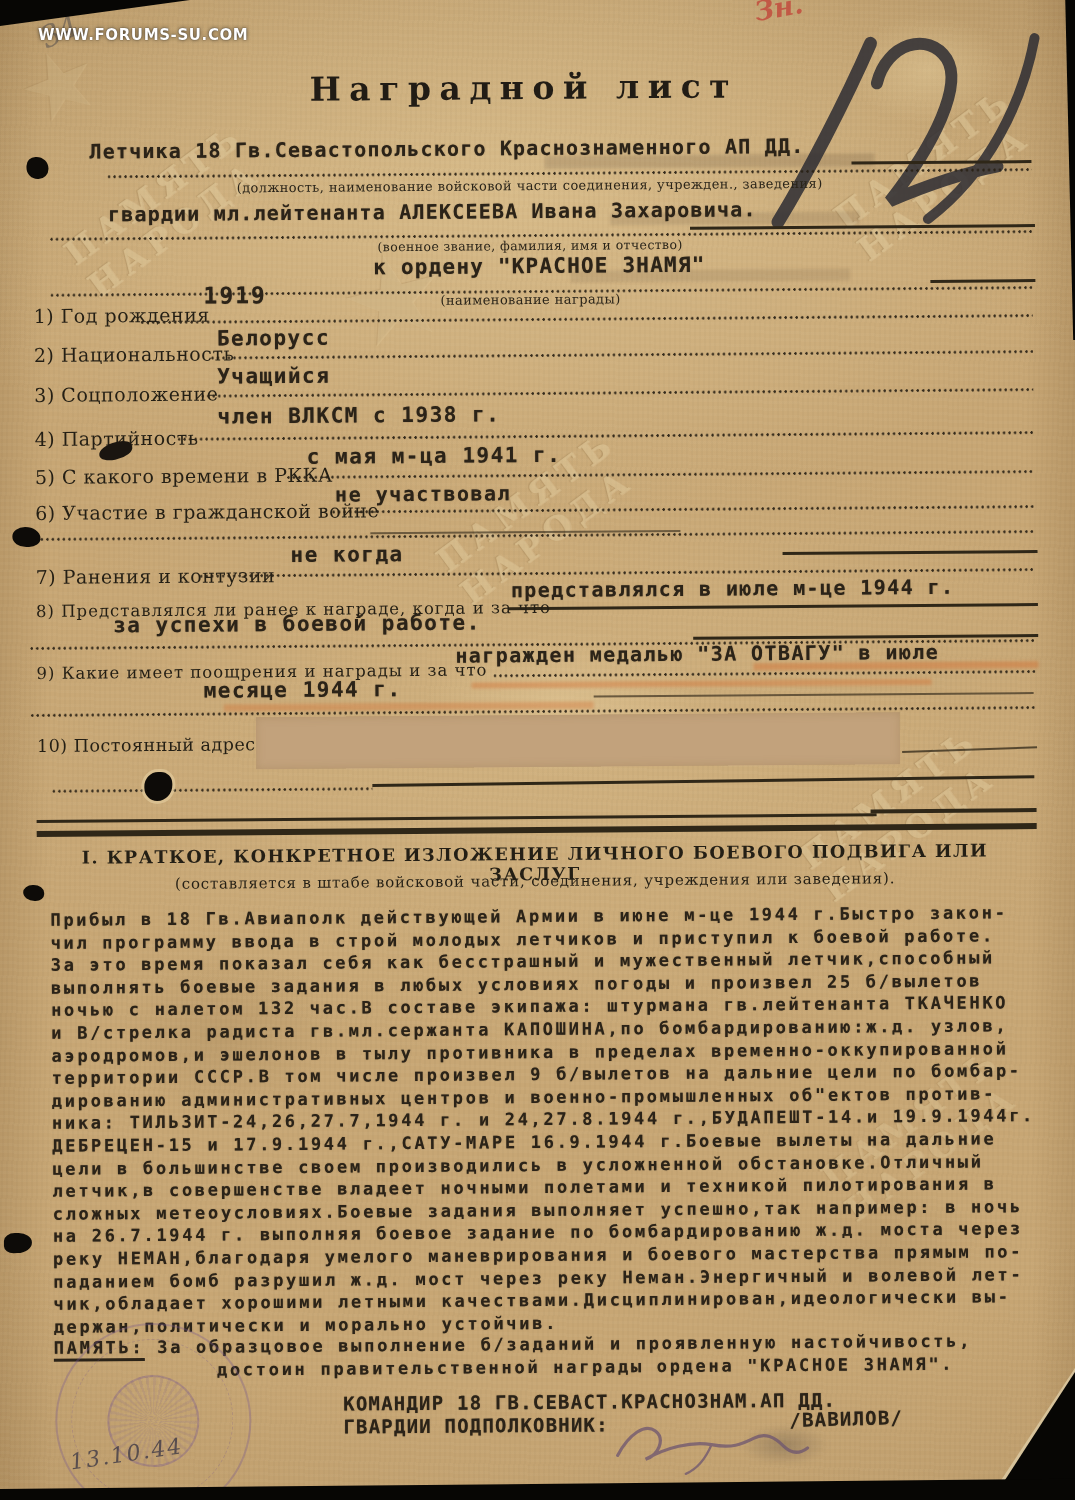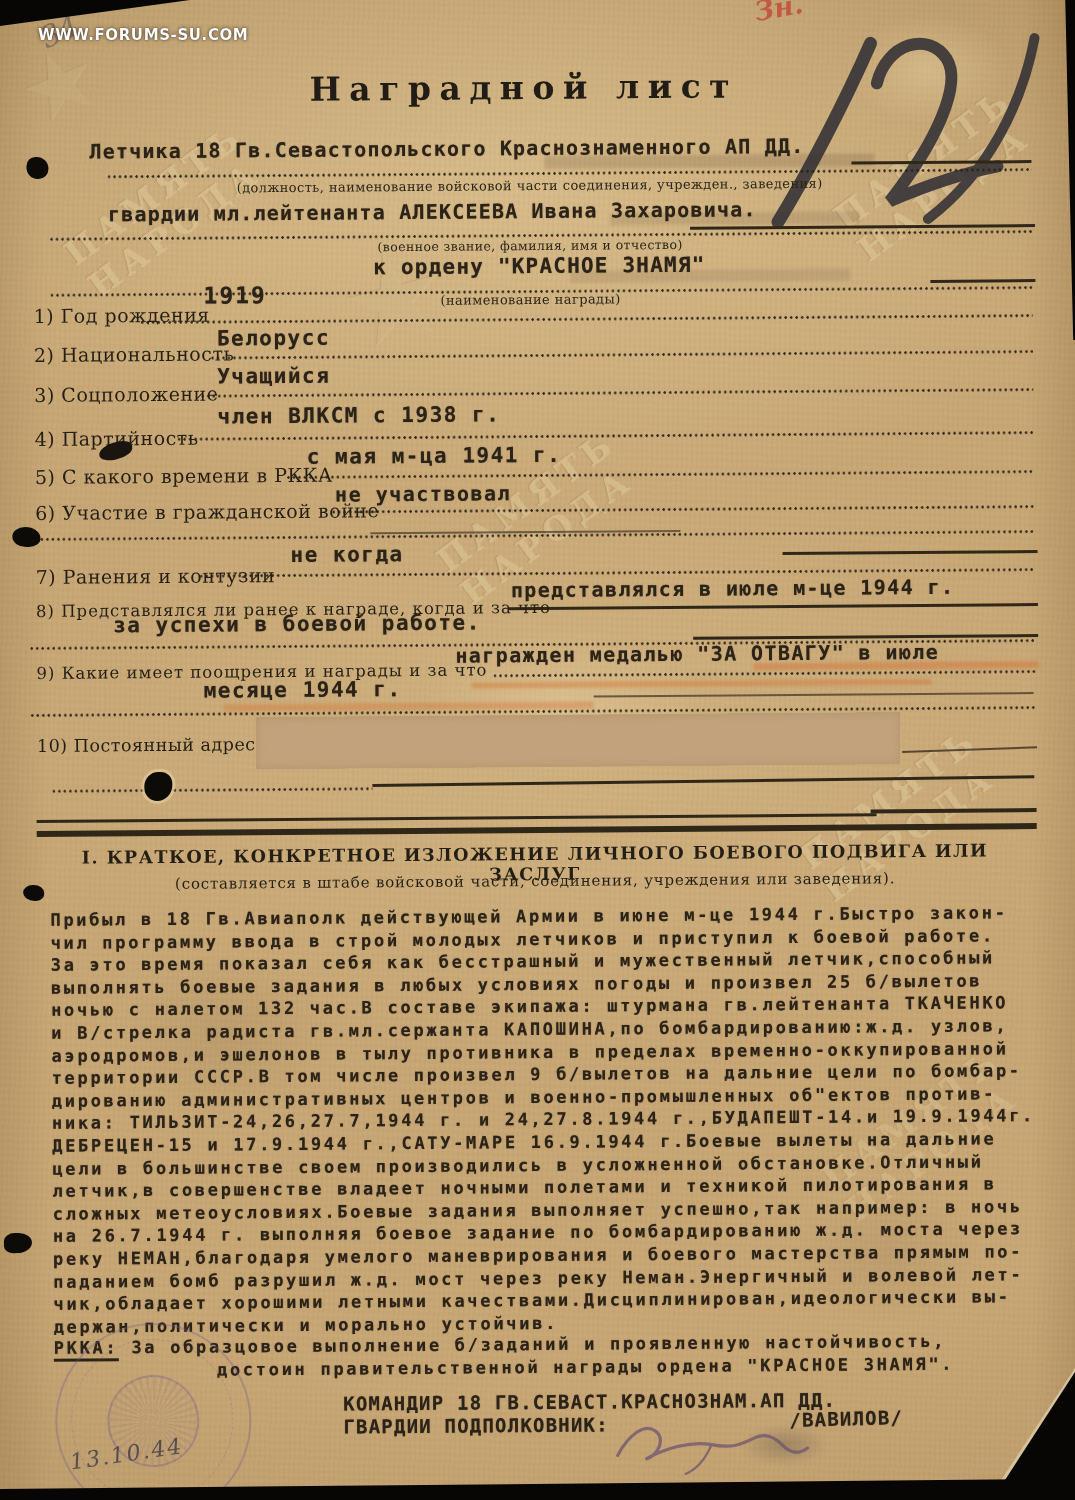"РККА:" span { text: РККА -> ПАМЯТЬ }
